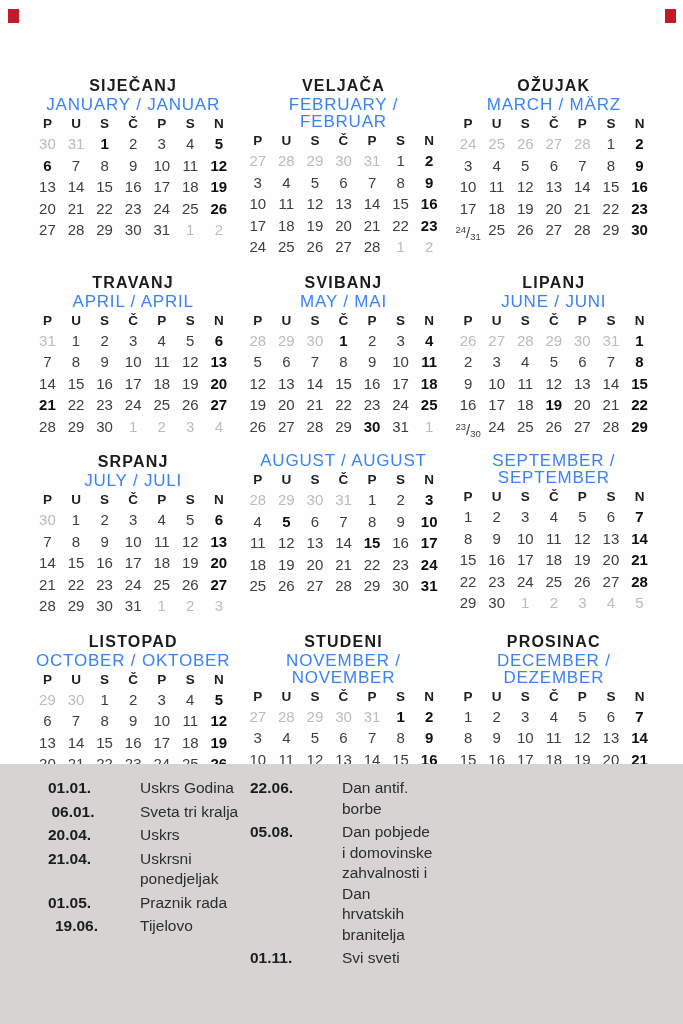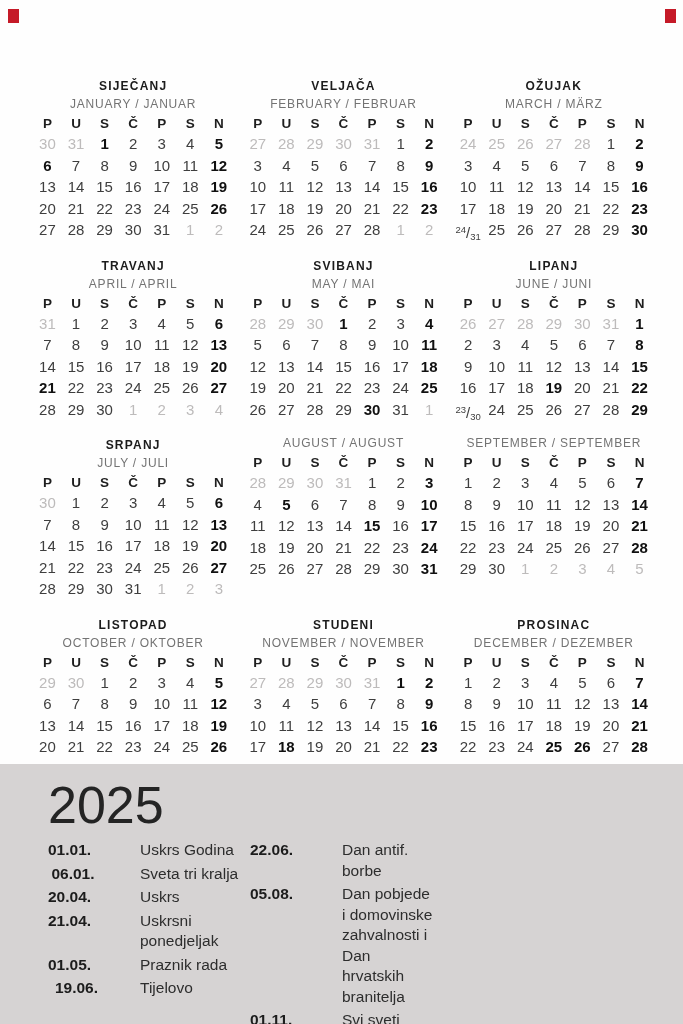"SIJEČANJ" .month-title { font-size: 12px -> 16px }
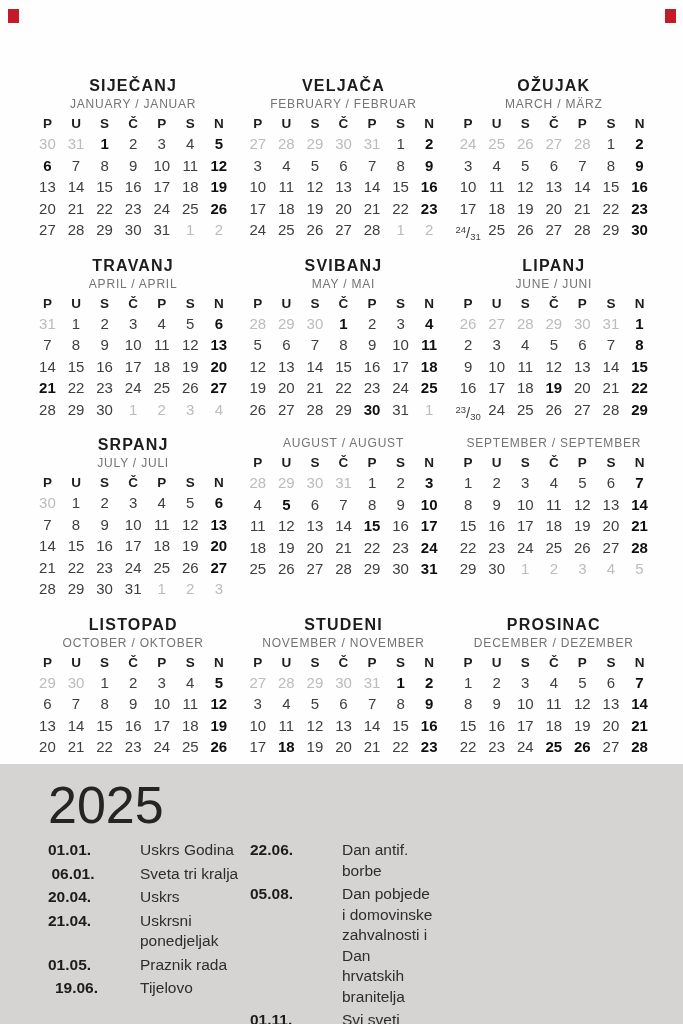"JANUARY / JANUAR" .month-subtitle { color: #737373 -> #3b82f6; font-size: 12px -> 17px }
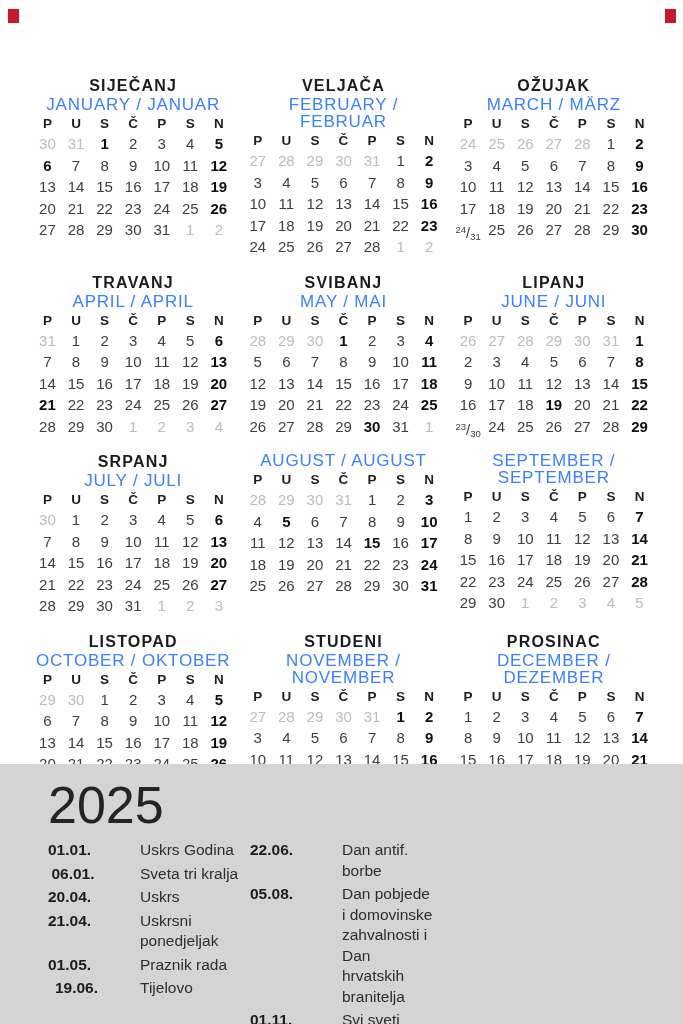"2025" div.year-title { html: <div>2025</div> -> none }
